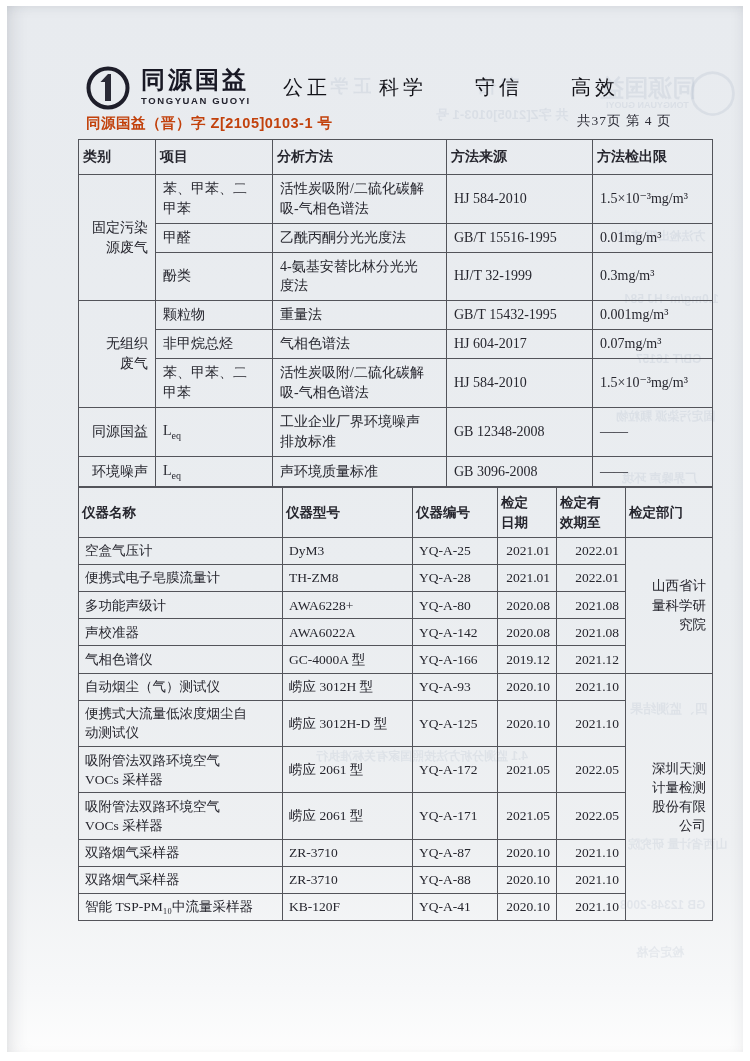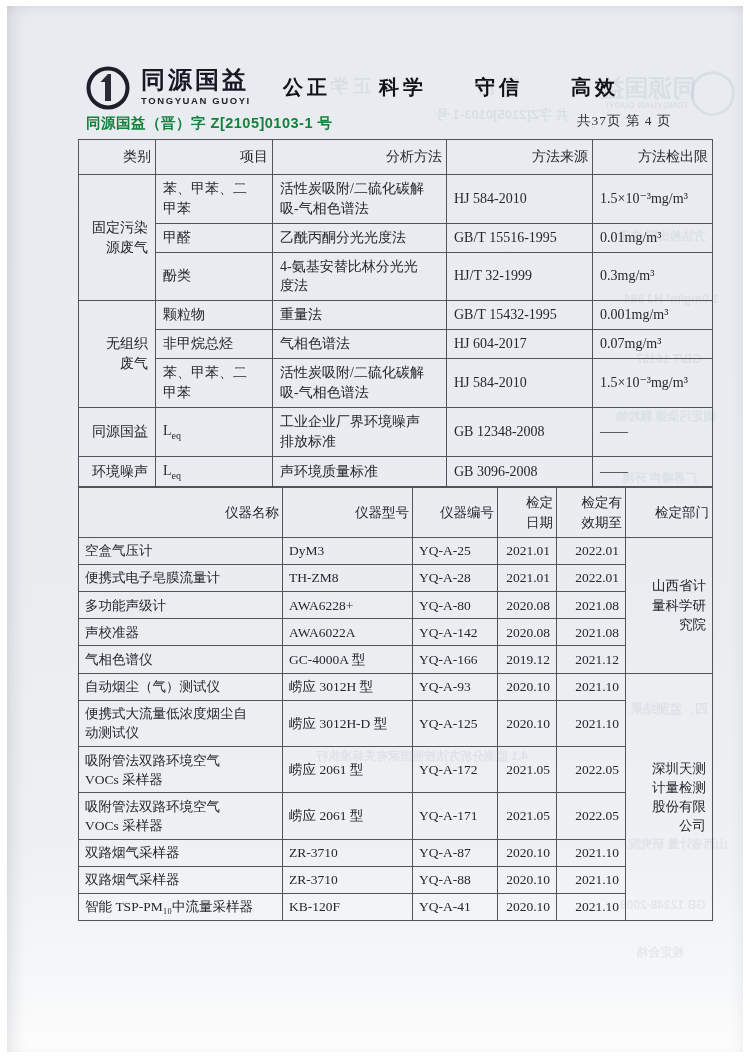"公正" .slogan { font-weight: bold -> normal }
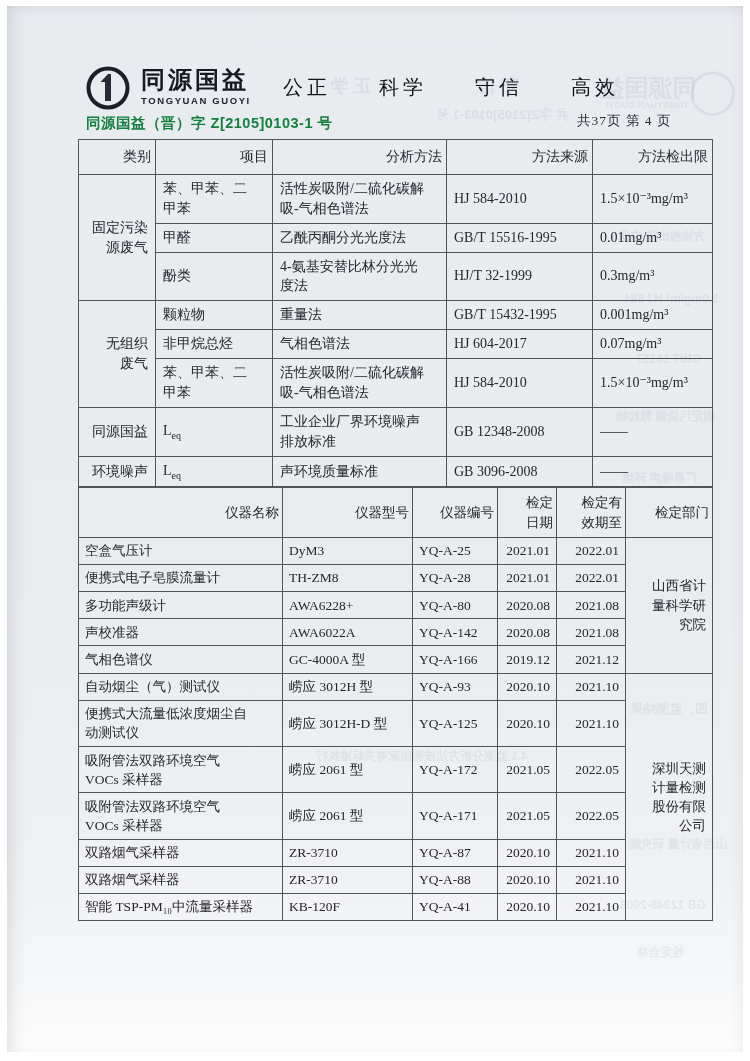"同源国益（晋）字 Z[2105]0103-1 号" .doc-line { color: #15803d -> #c2410c }
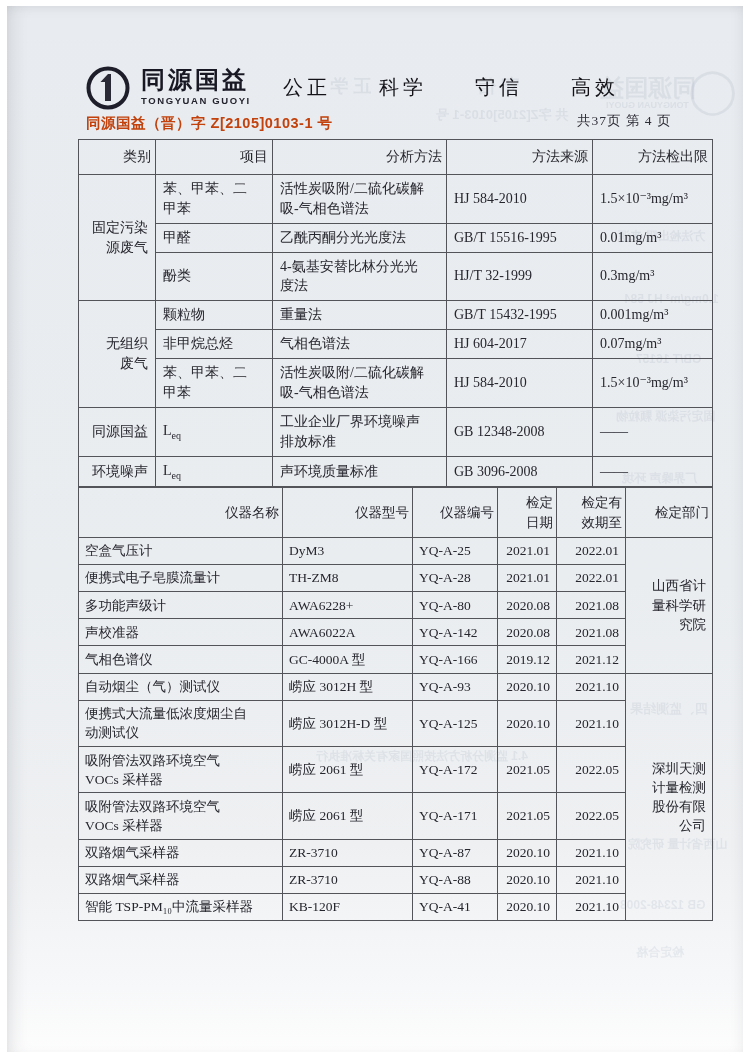"类别" table.tbl th { font-weight: normal -> bold; text-align: right -> left }
